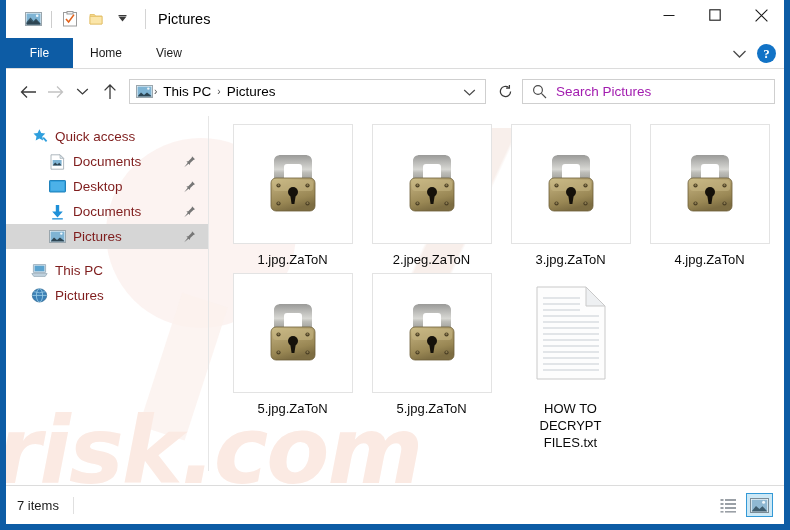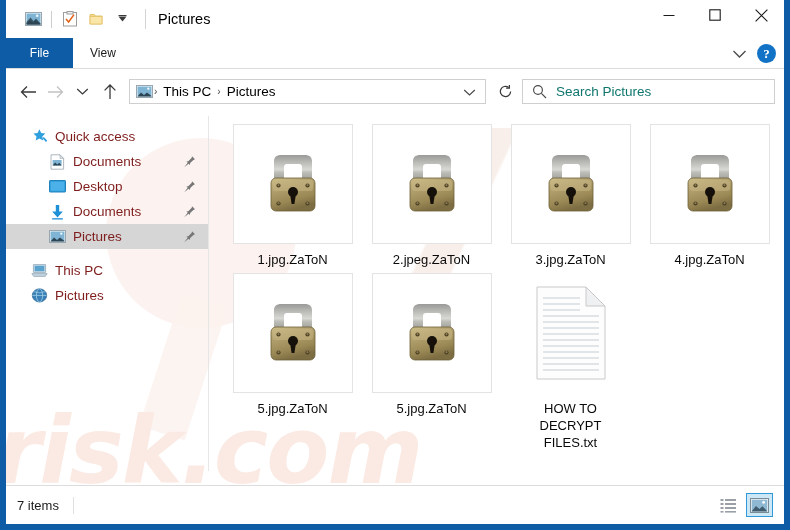"Home" div.tab { html: none -> <div>Home</div> }
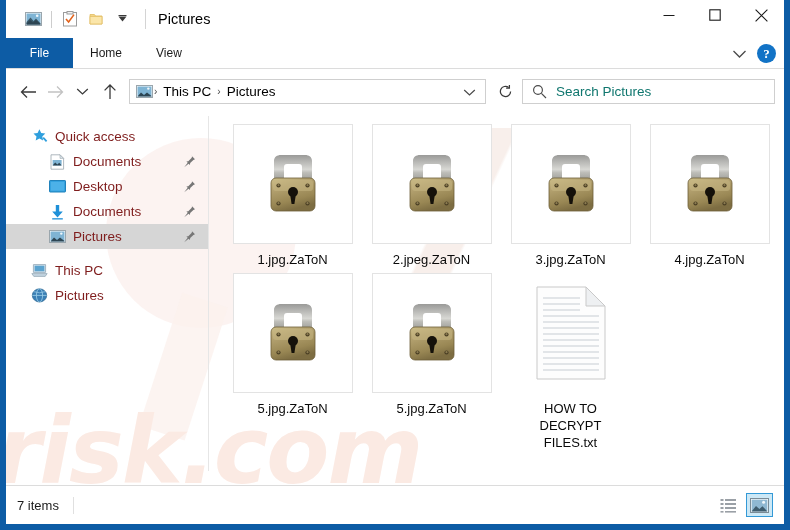"Search Pictures" #search-placeholder { color: #0f766e -> #a21caf }
